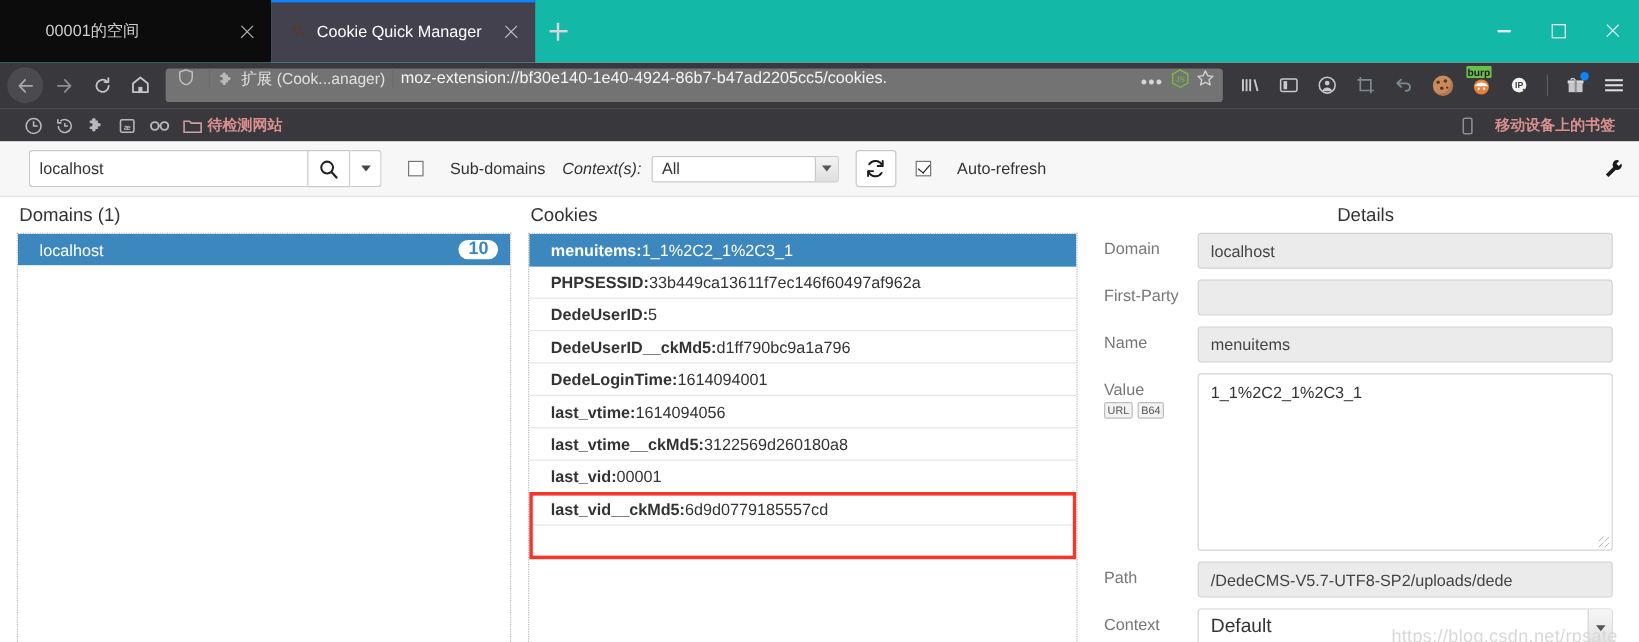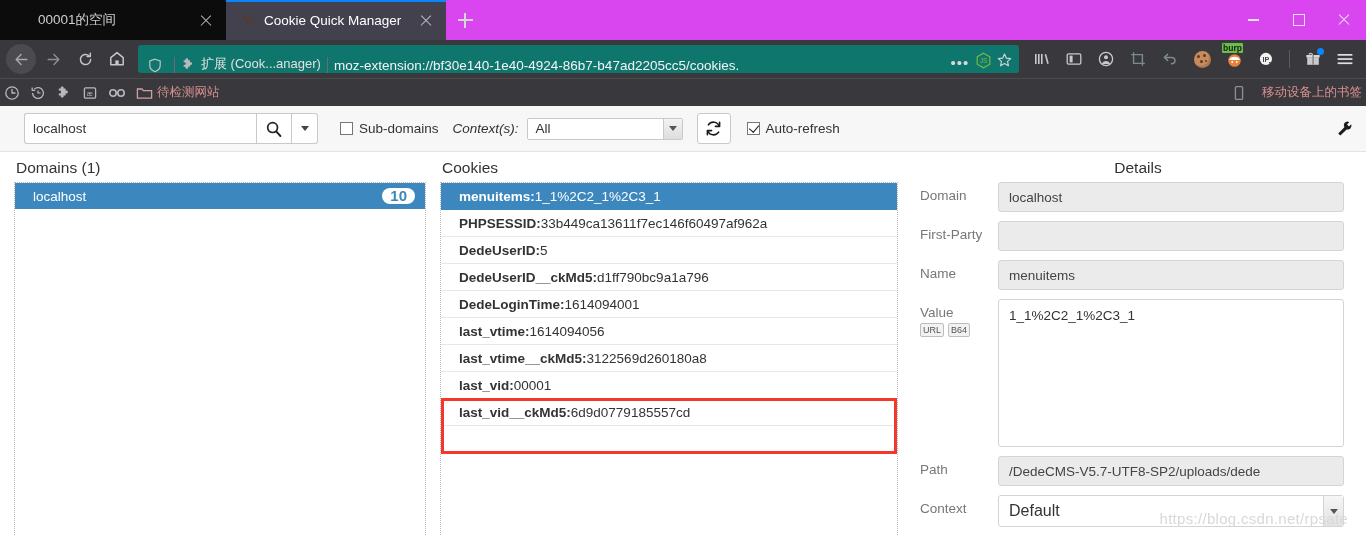"00001的空间" .tabbar { background: #d946ef -> #14b8a6; height: 40px -> 52px }
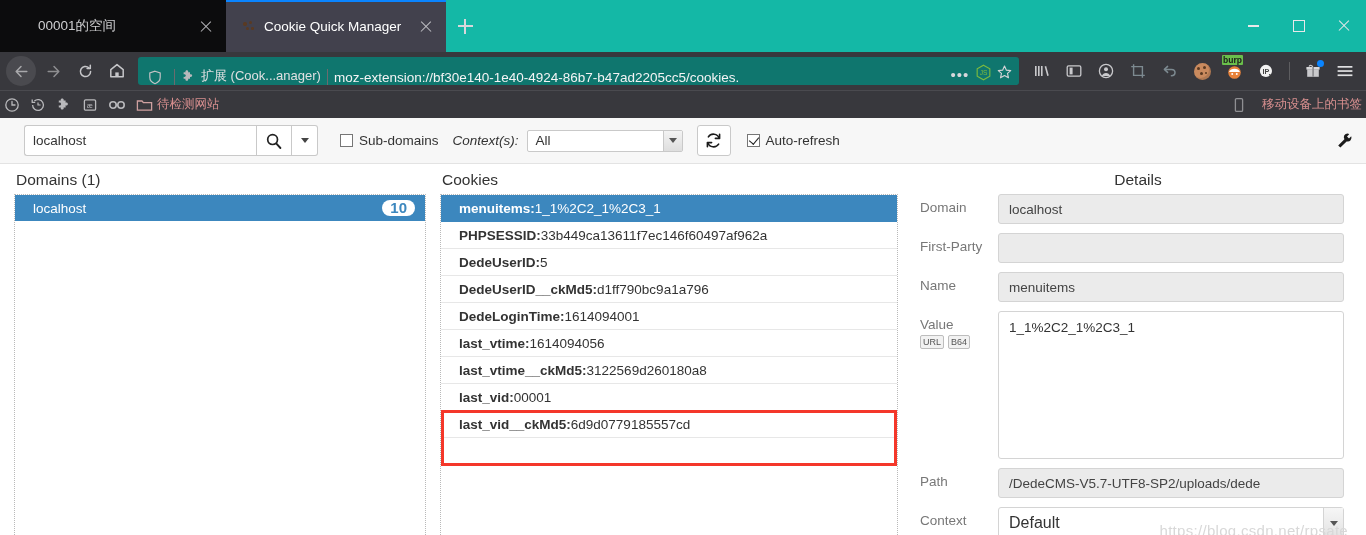"扩展 (Cook...anager)" .urlbar { align-items: flex-end -> flex-start; background: #0f766e -> #737373 }
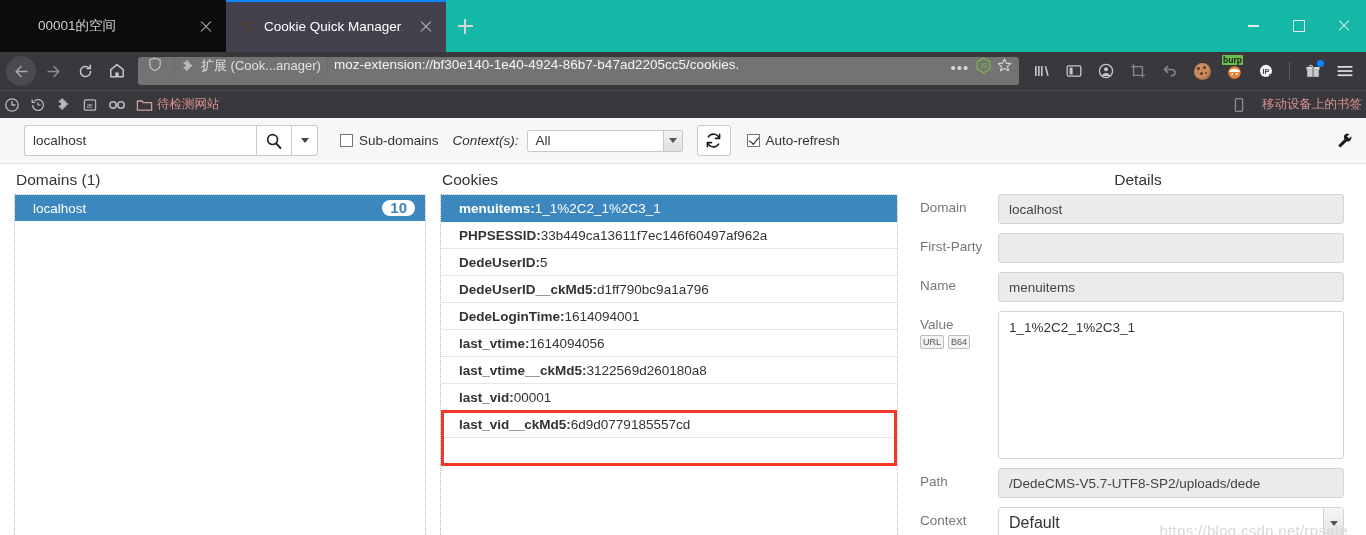"待检测网站" .bookmarkbar { font-weight: none -> bold; padding: 0 4px -> 0 20px }
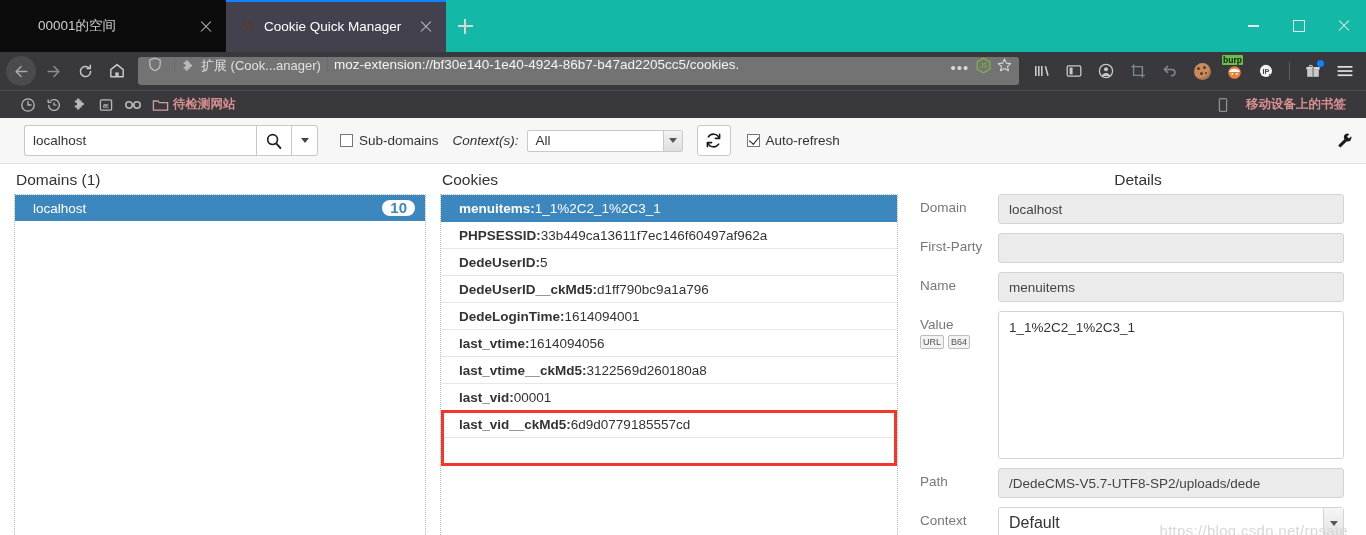"Sub-domains" .chk-wrap { gap: 6px -> 22px }
